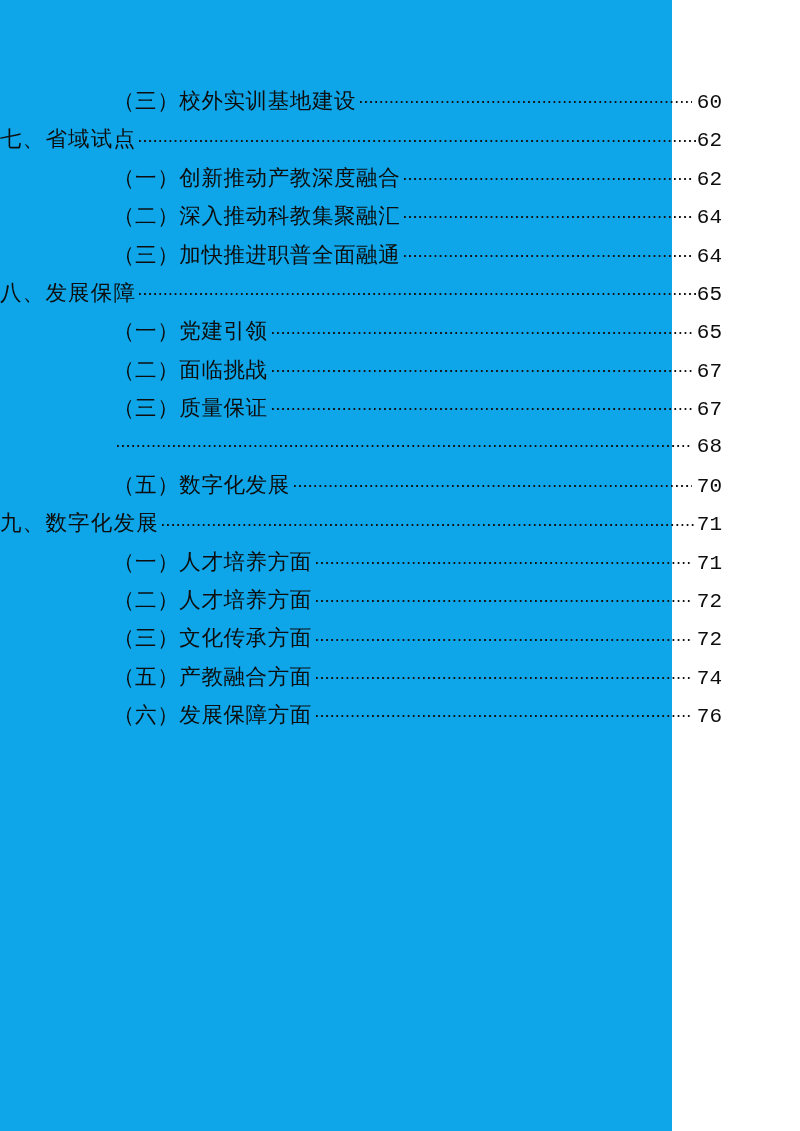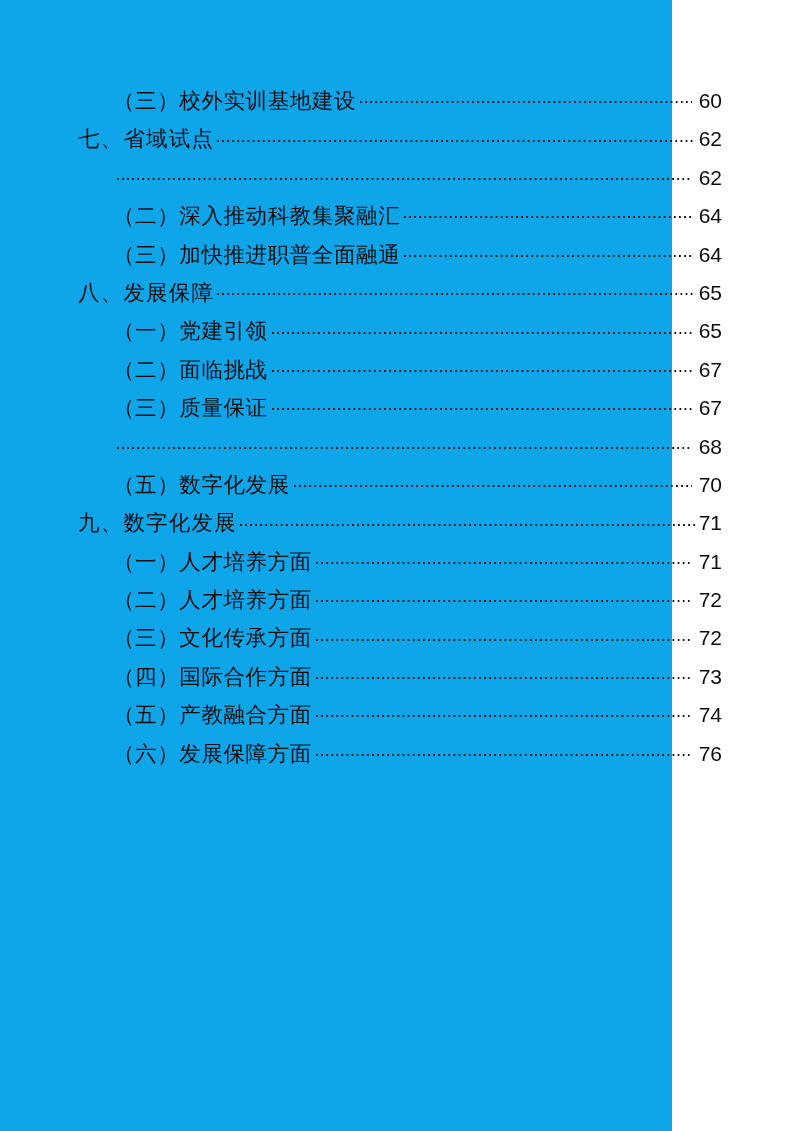"60" .entry-page { font-family: Liberation Sans, sans-serif -> Liberation Mono, monospace }
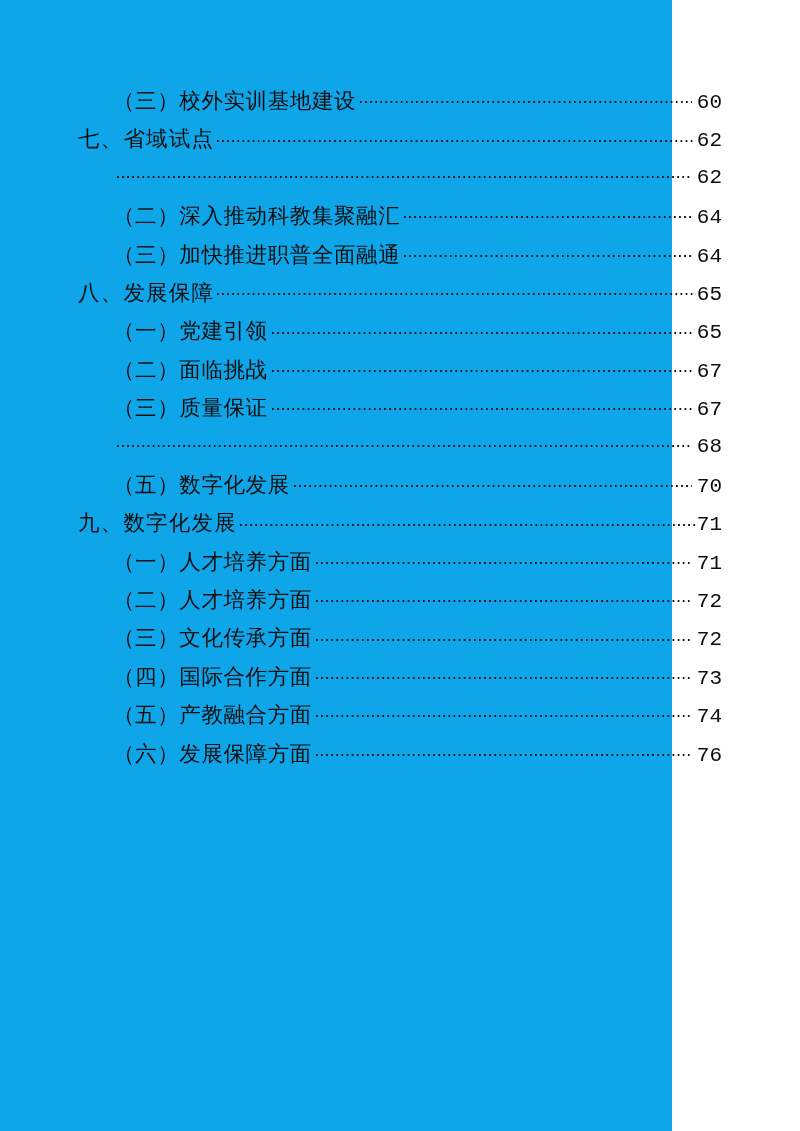"七、省域试点" .toc-entry.level-1 { padding-left: 78px -> none }
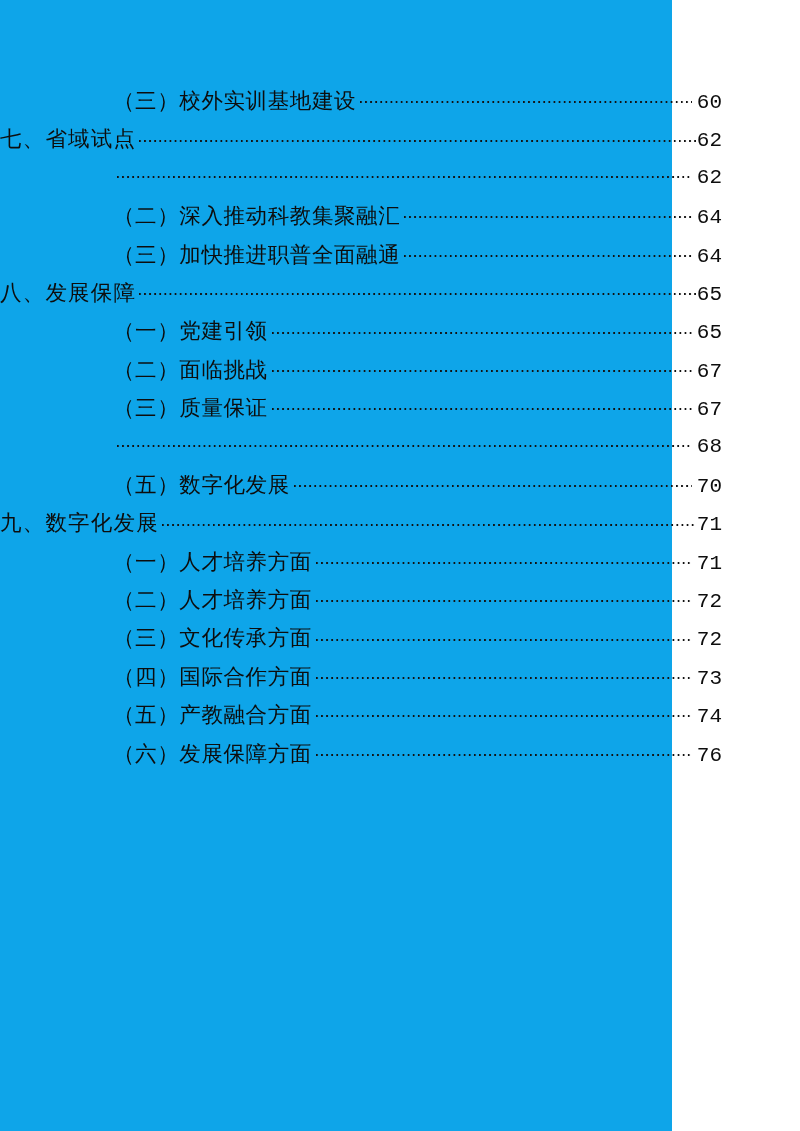"（一）创新推动产教深度融合" span.entry-title { html: none -> <span>（一）创新推动产教深度融合</span> }
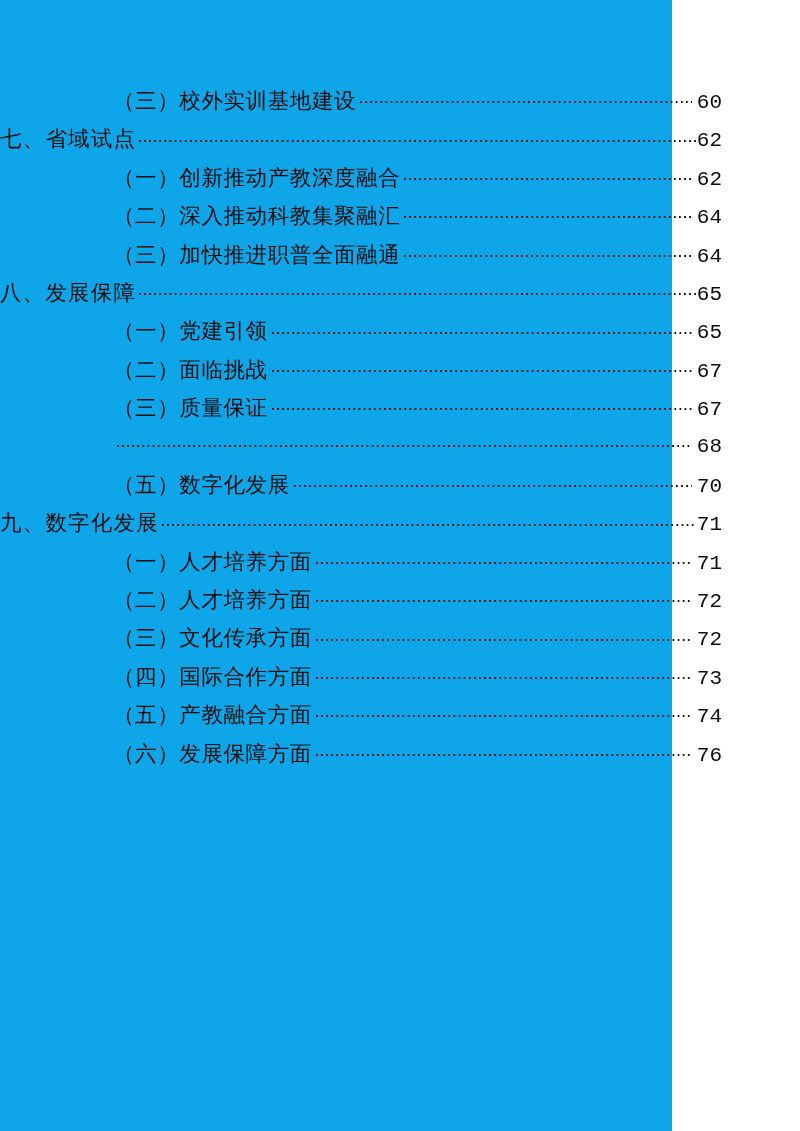"（四）国际合作方面" div.toc-entry { html: <div> <span>（四）国际合作方面</span> <span></span> <span>73</span> </div> -> none }
